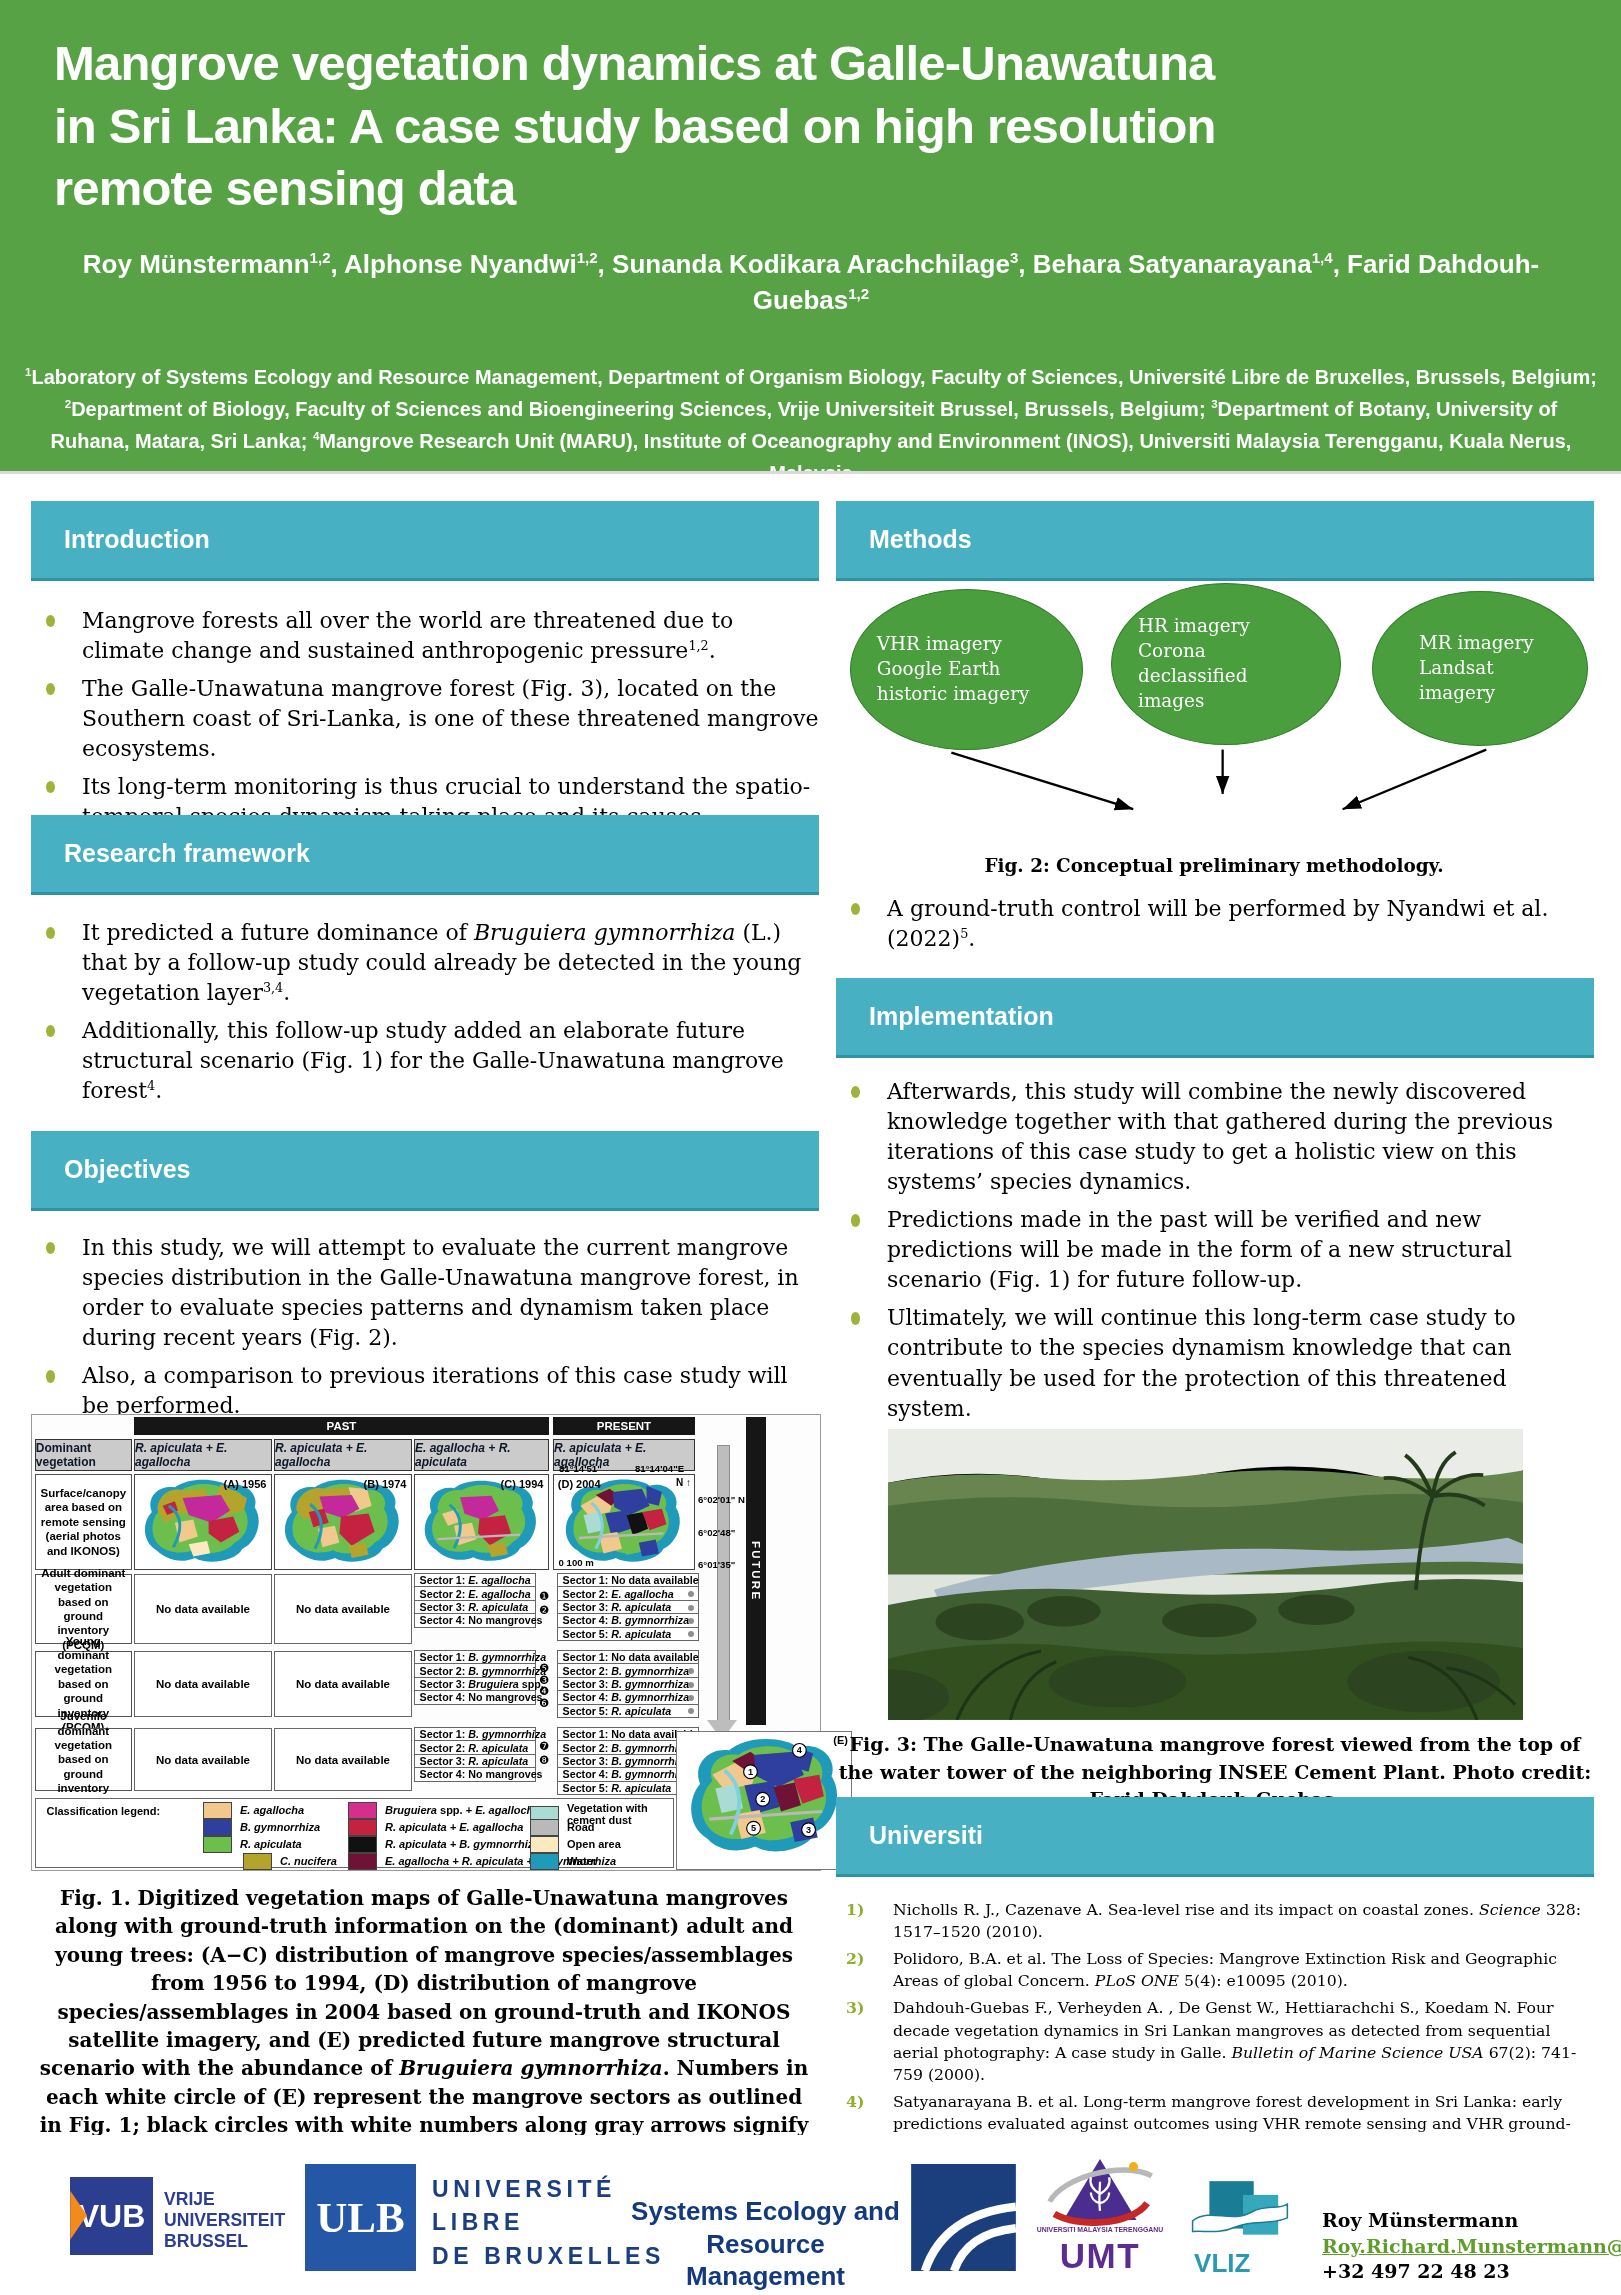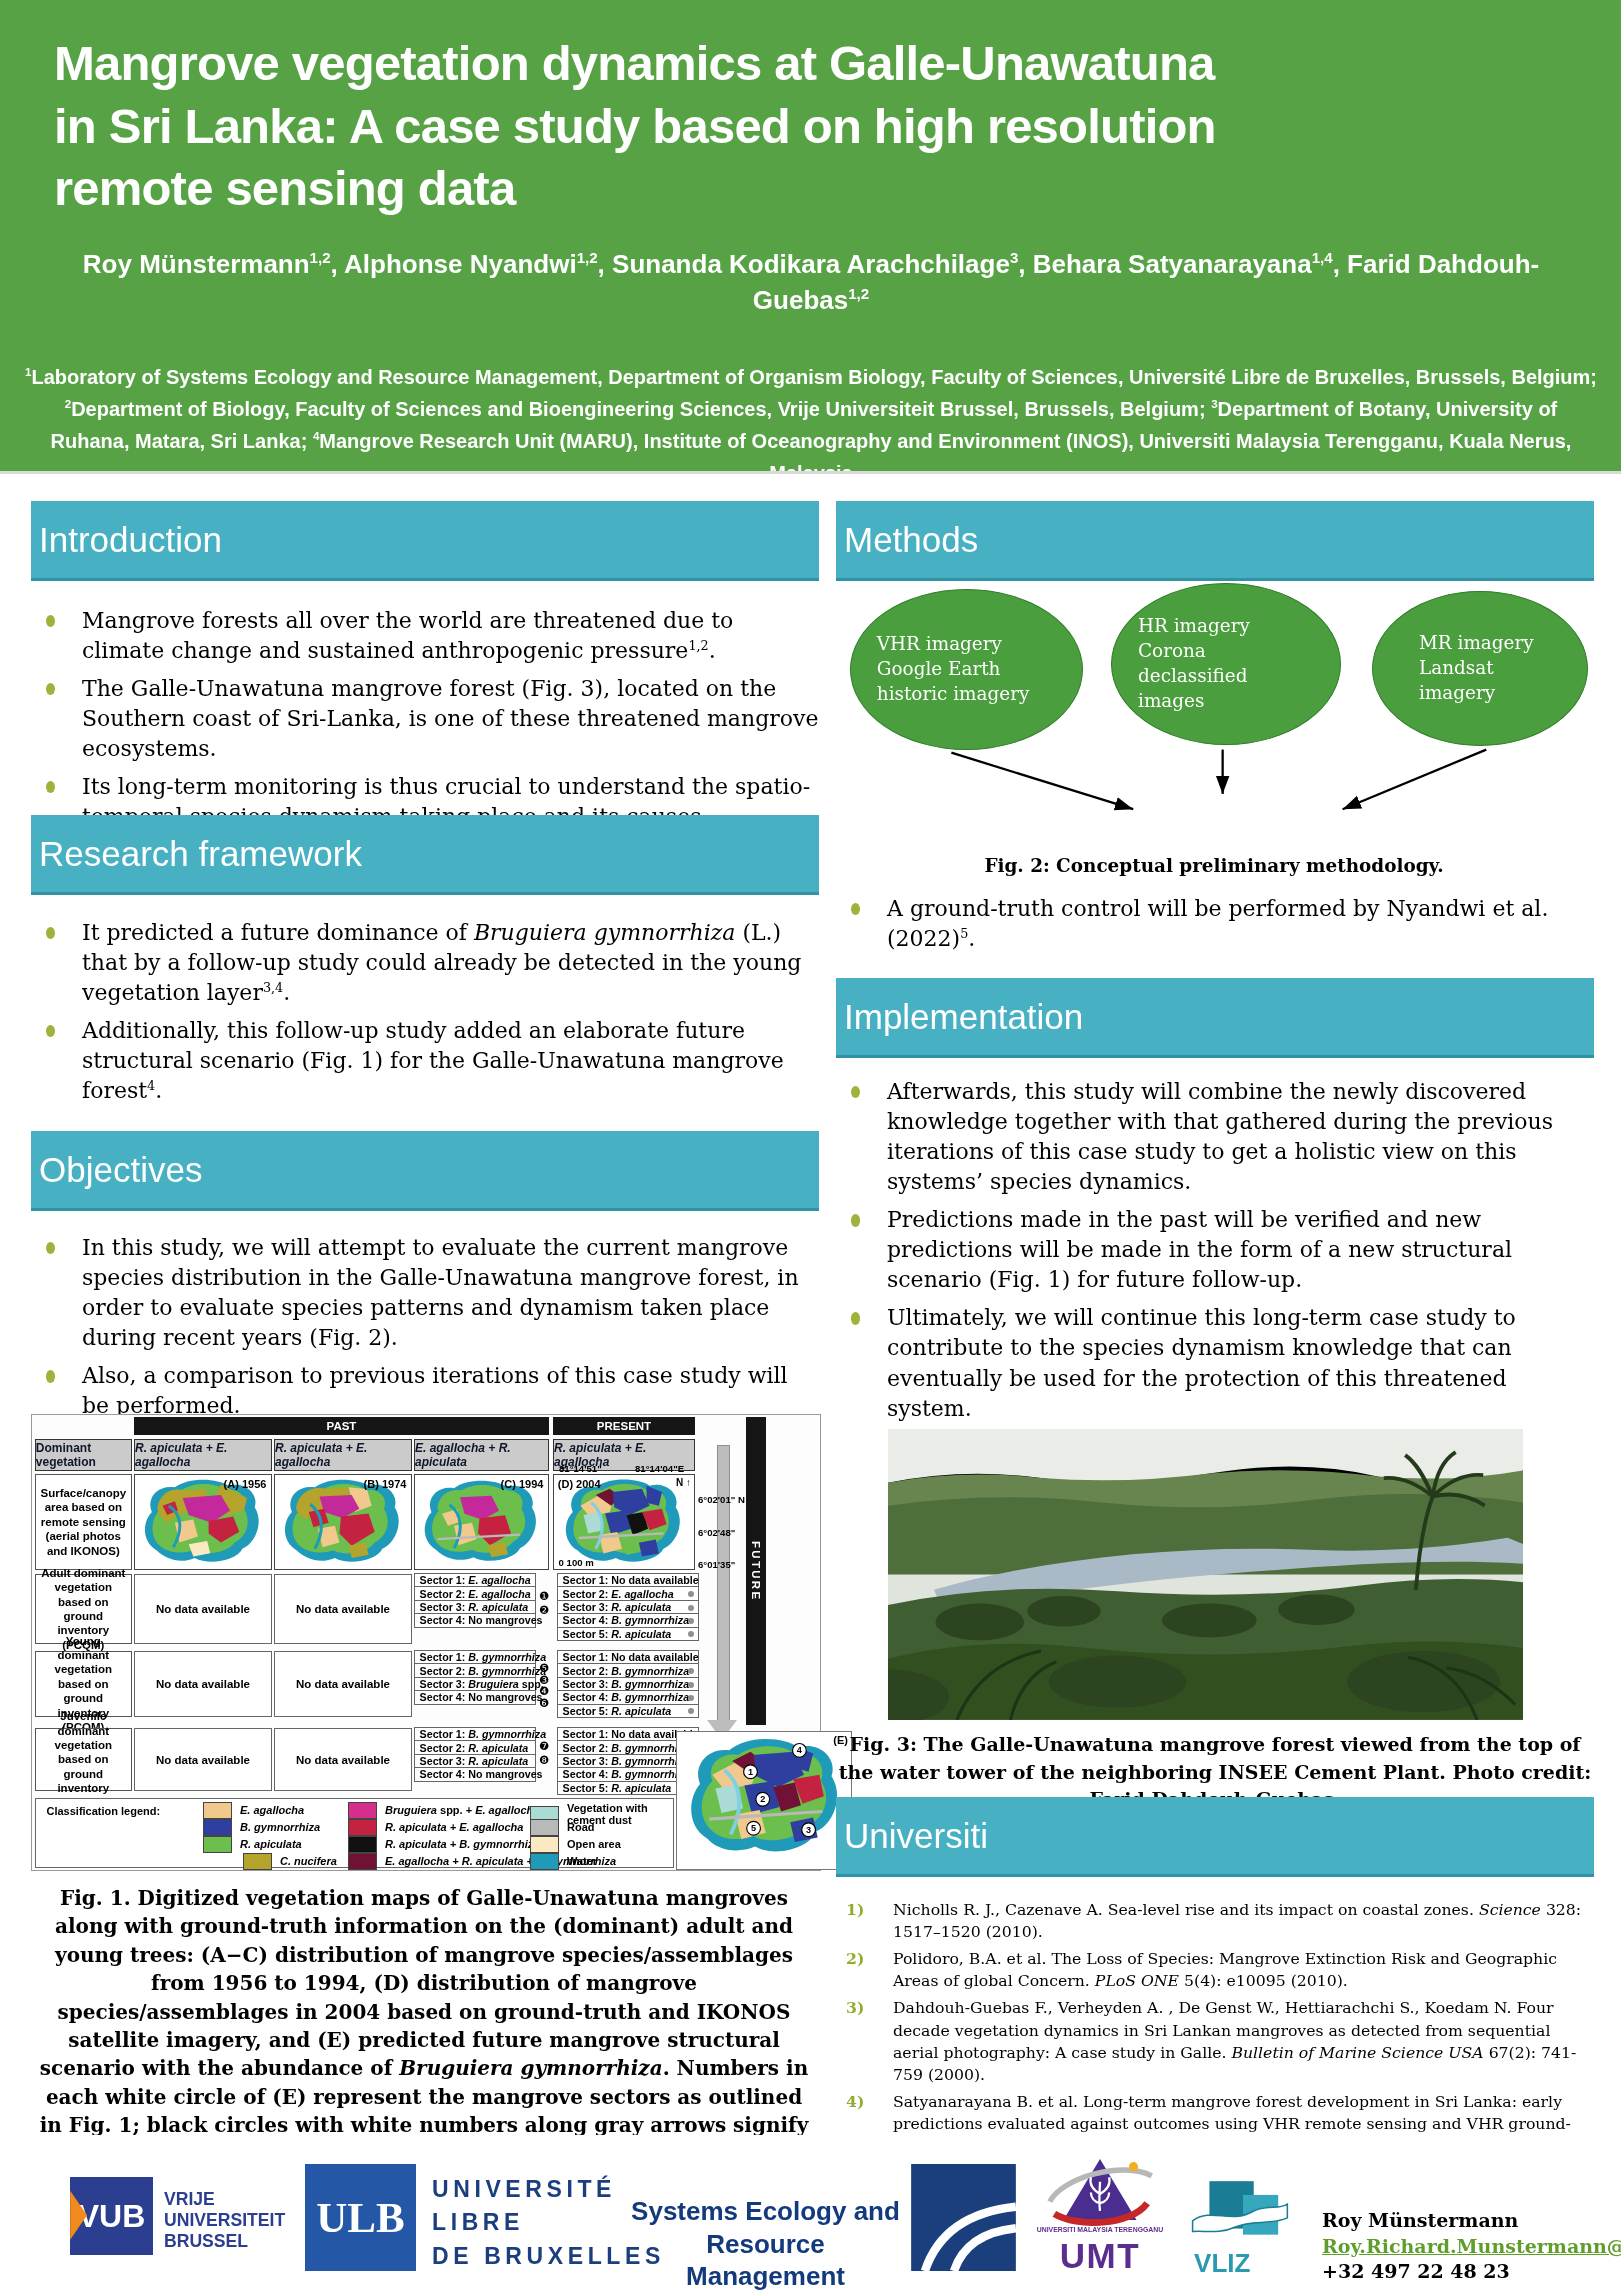"Introduction" .bar { font-size: 35px -> 25px; font-weight: normal -> bold; padding-left: 8px -> 33px }
